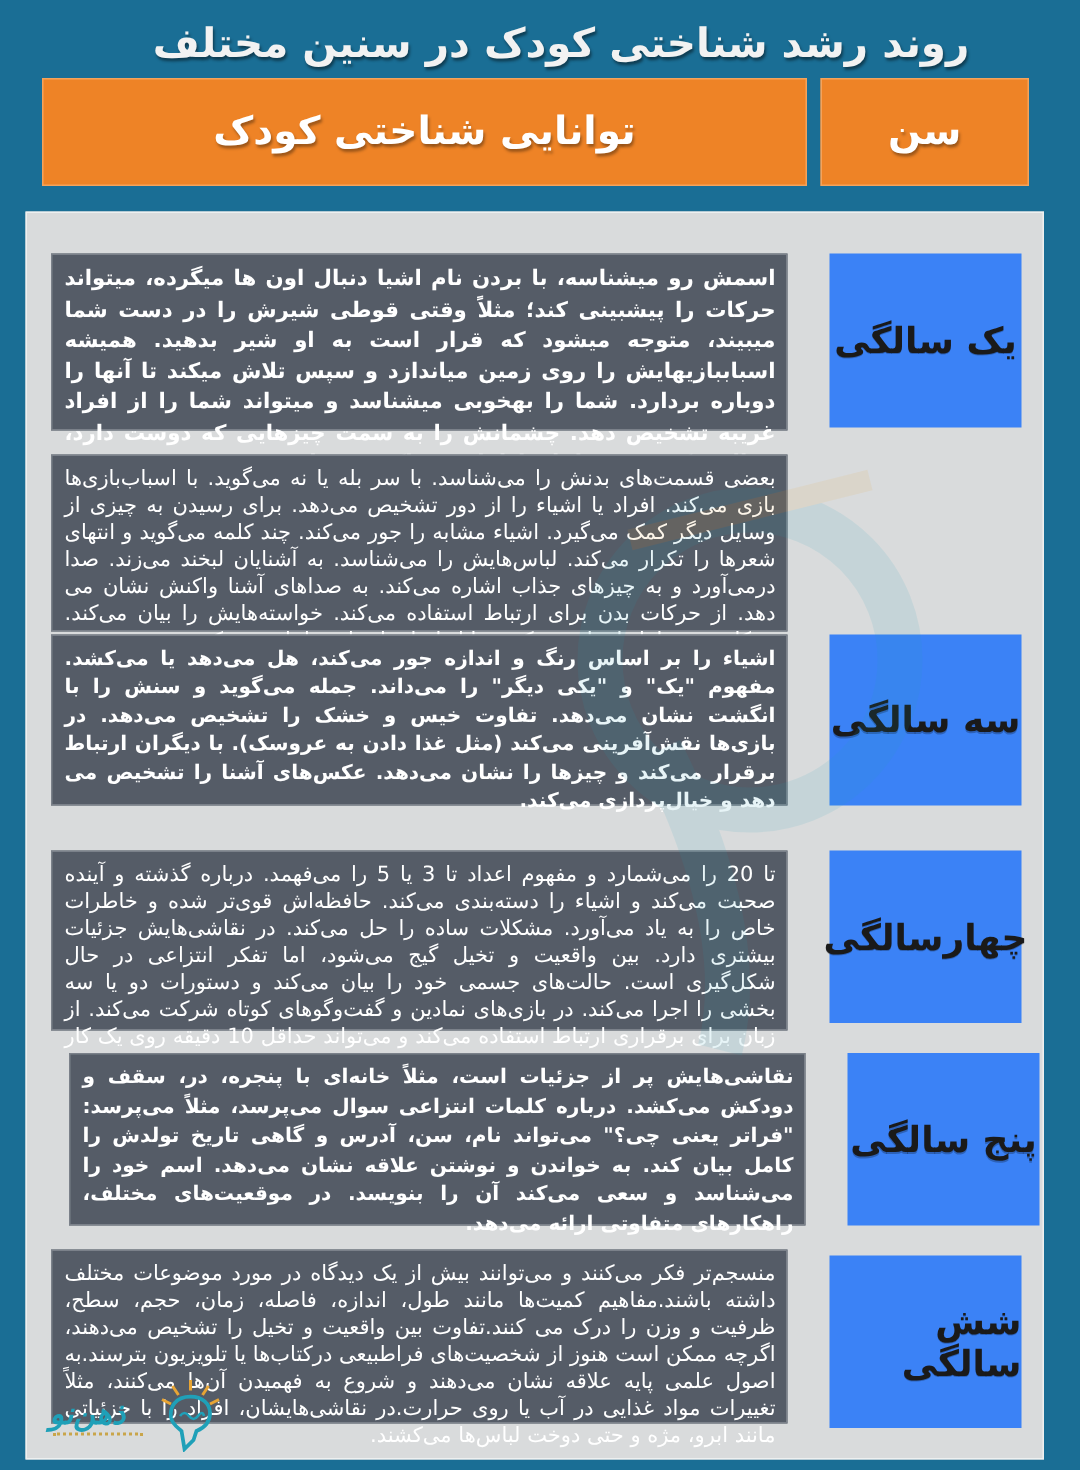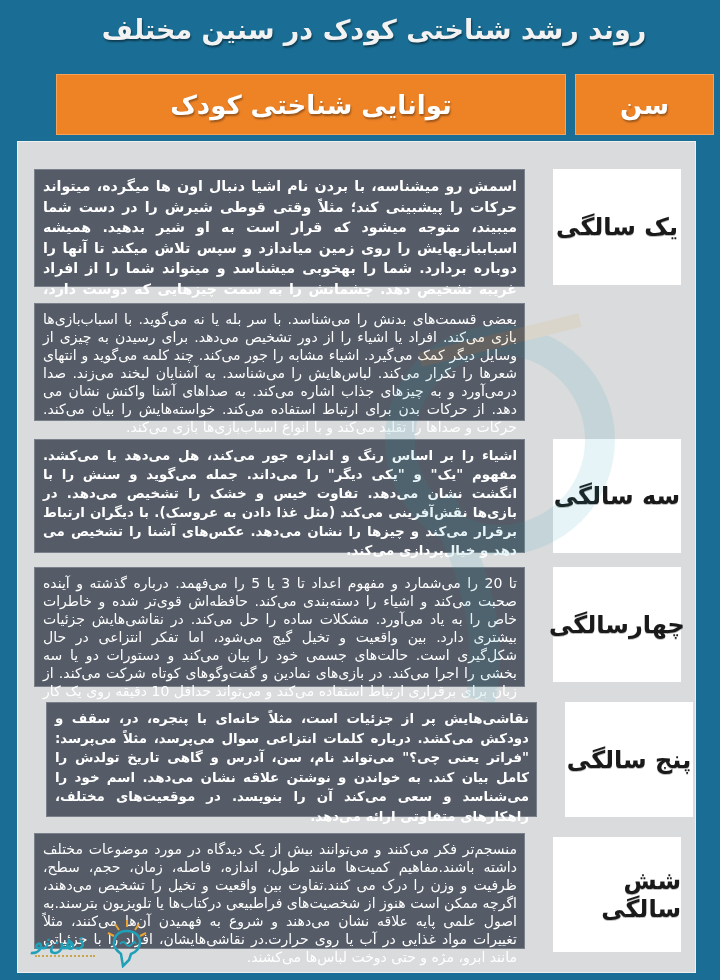"توانایی شناختی کودک" .hdr { height: 61px -> 72px; margin-left: 28px -> none; top: 74px -> 52px }
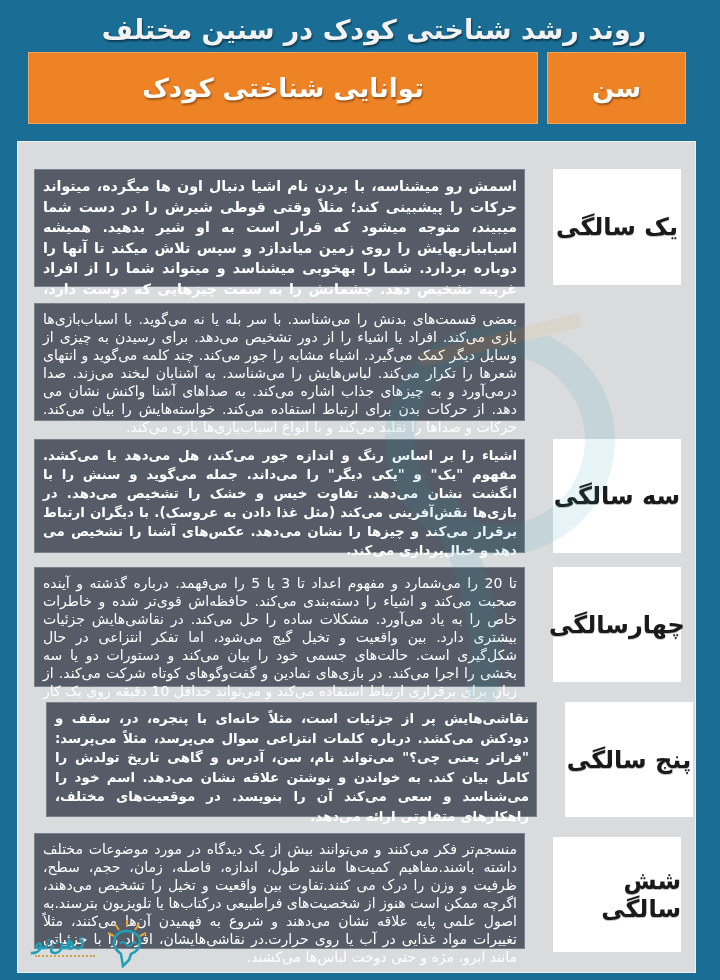"یک سالگی" .age { background: #ffffff -> #3b82f6 }
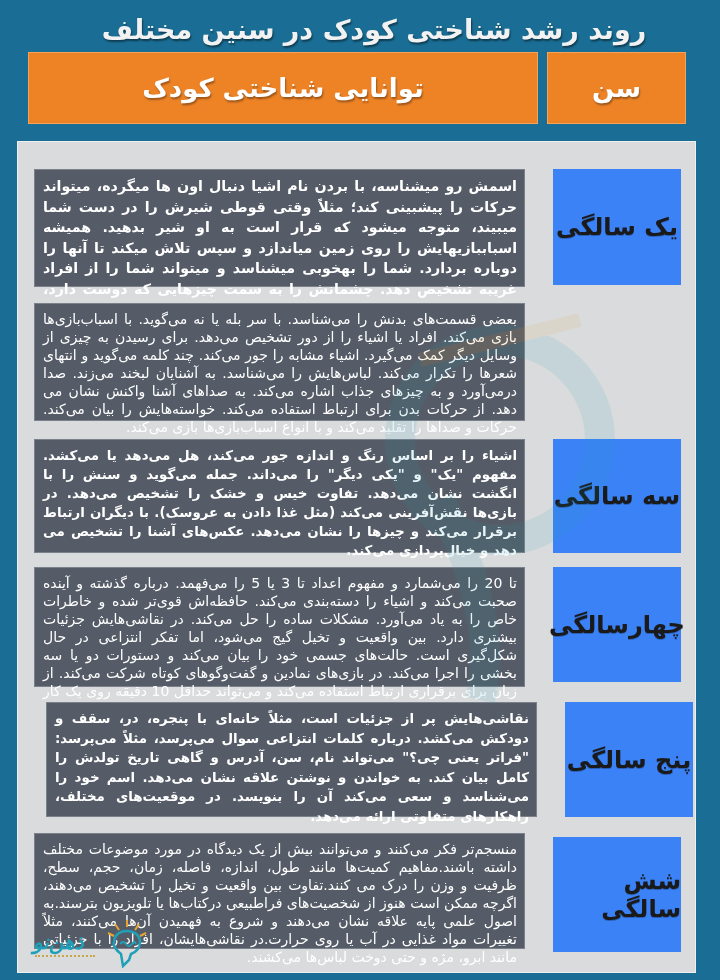"اشیاء را بر اساس رنگ" div.row { top: 297px -> 281px }
